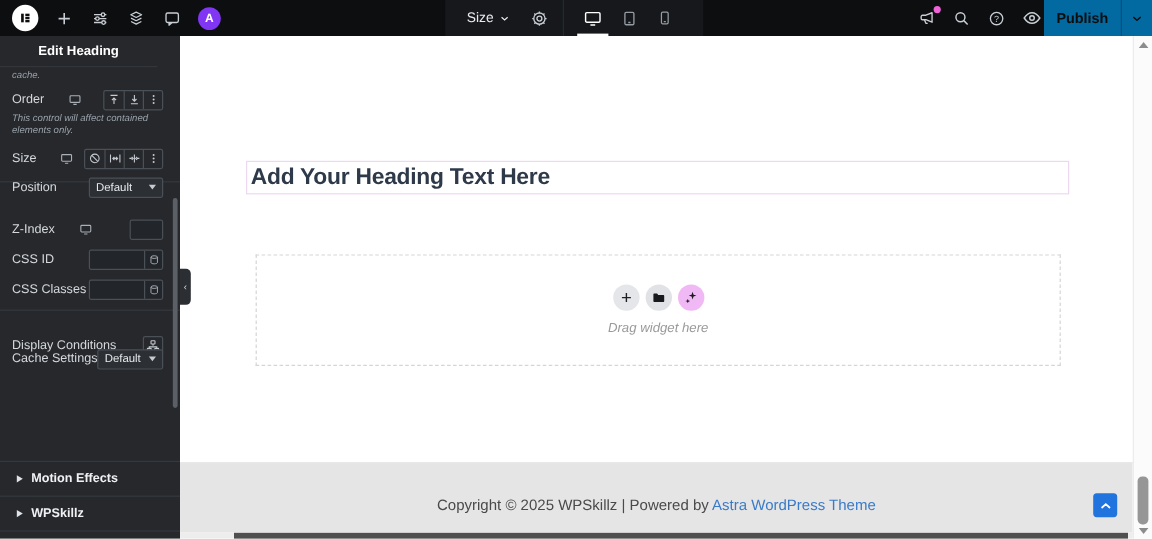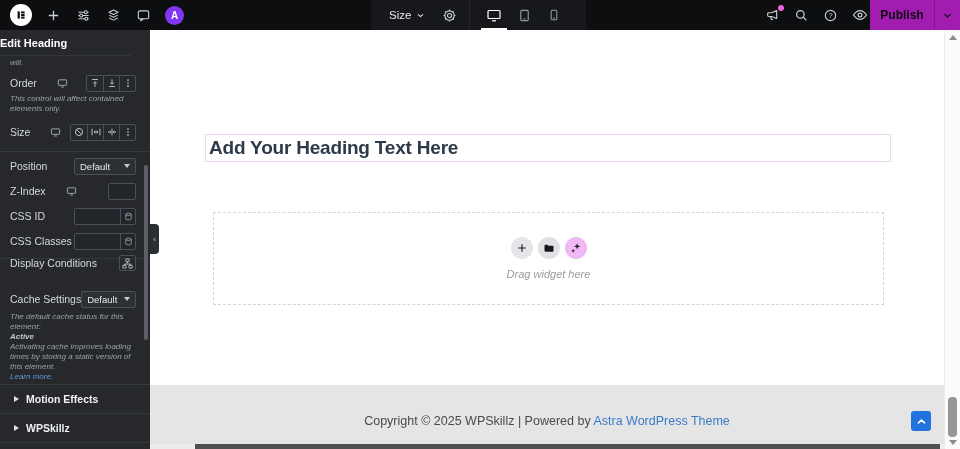"Publish" .publish-group { background: #a21caf -> #0369a1 }
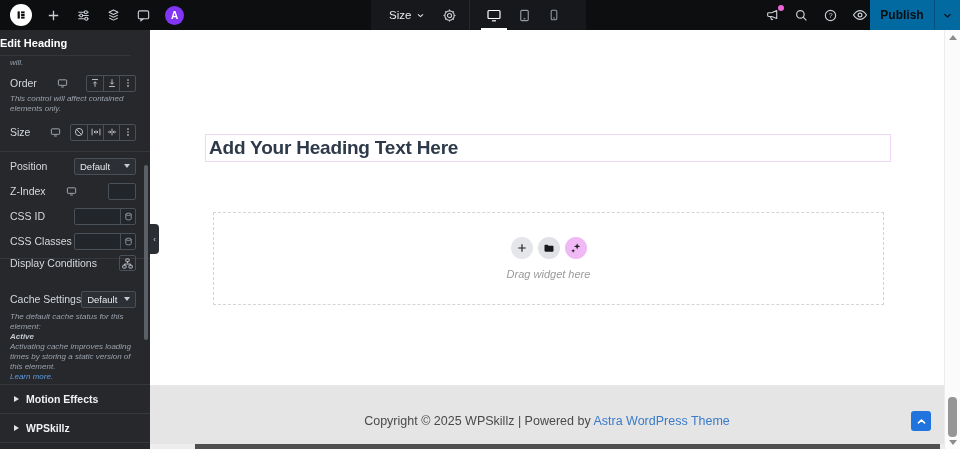"Edit Heading" .panel-header { justify-content: flex-start -> center }
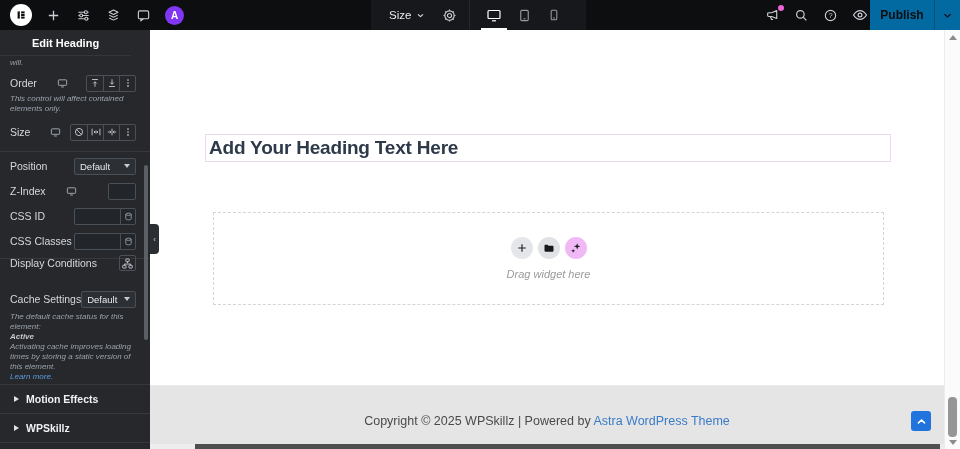"will." div.hint { text: will -> cache }
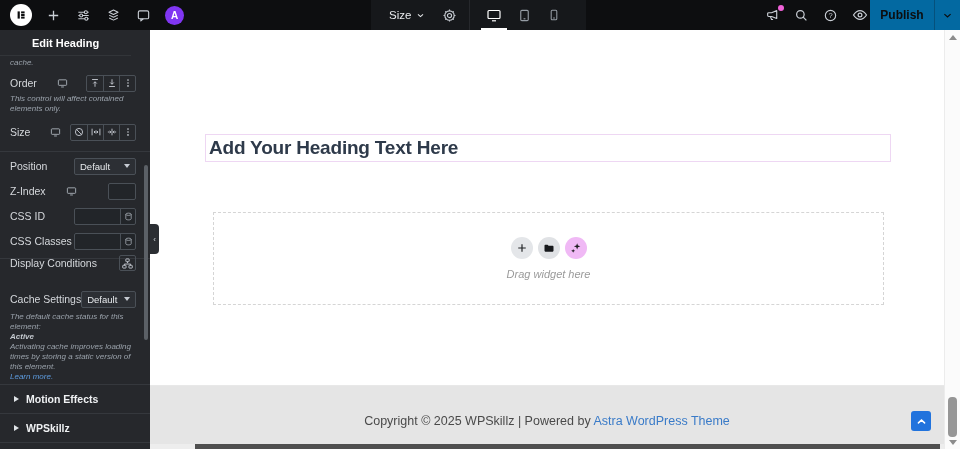"Position" div.prow { top: 127px -> 117px }
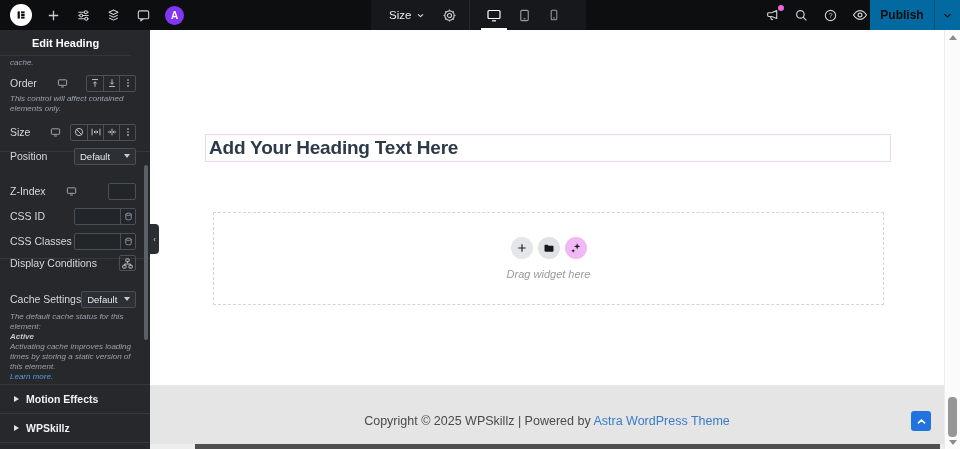"Display Conditions" div.prow { top: 224px -> 249px }
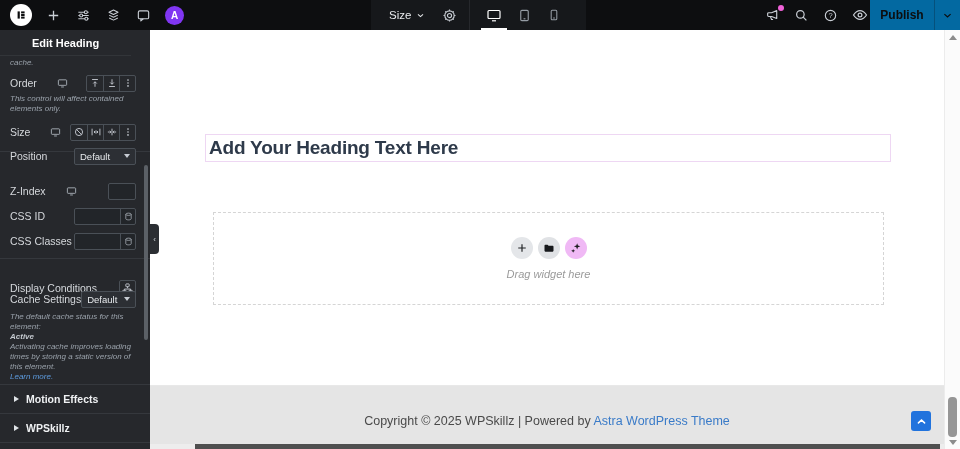"The default cache status for" div.cache-note { html: <div> <div>The default cache status for this element:</div> <div>Active</div> <div>Activating cache improves loading times by storing a static version of this element.</div> <div><a>Learn more.</a></div> </div> -> none }
